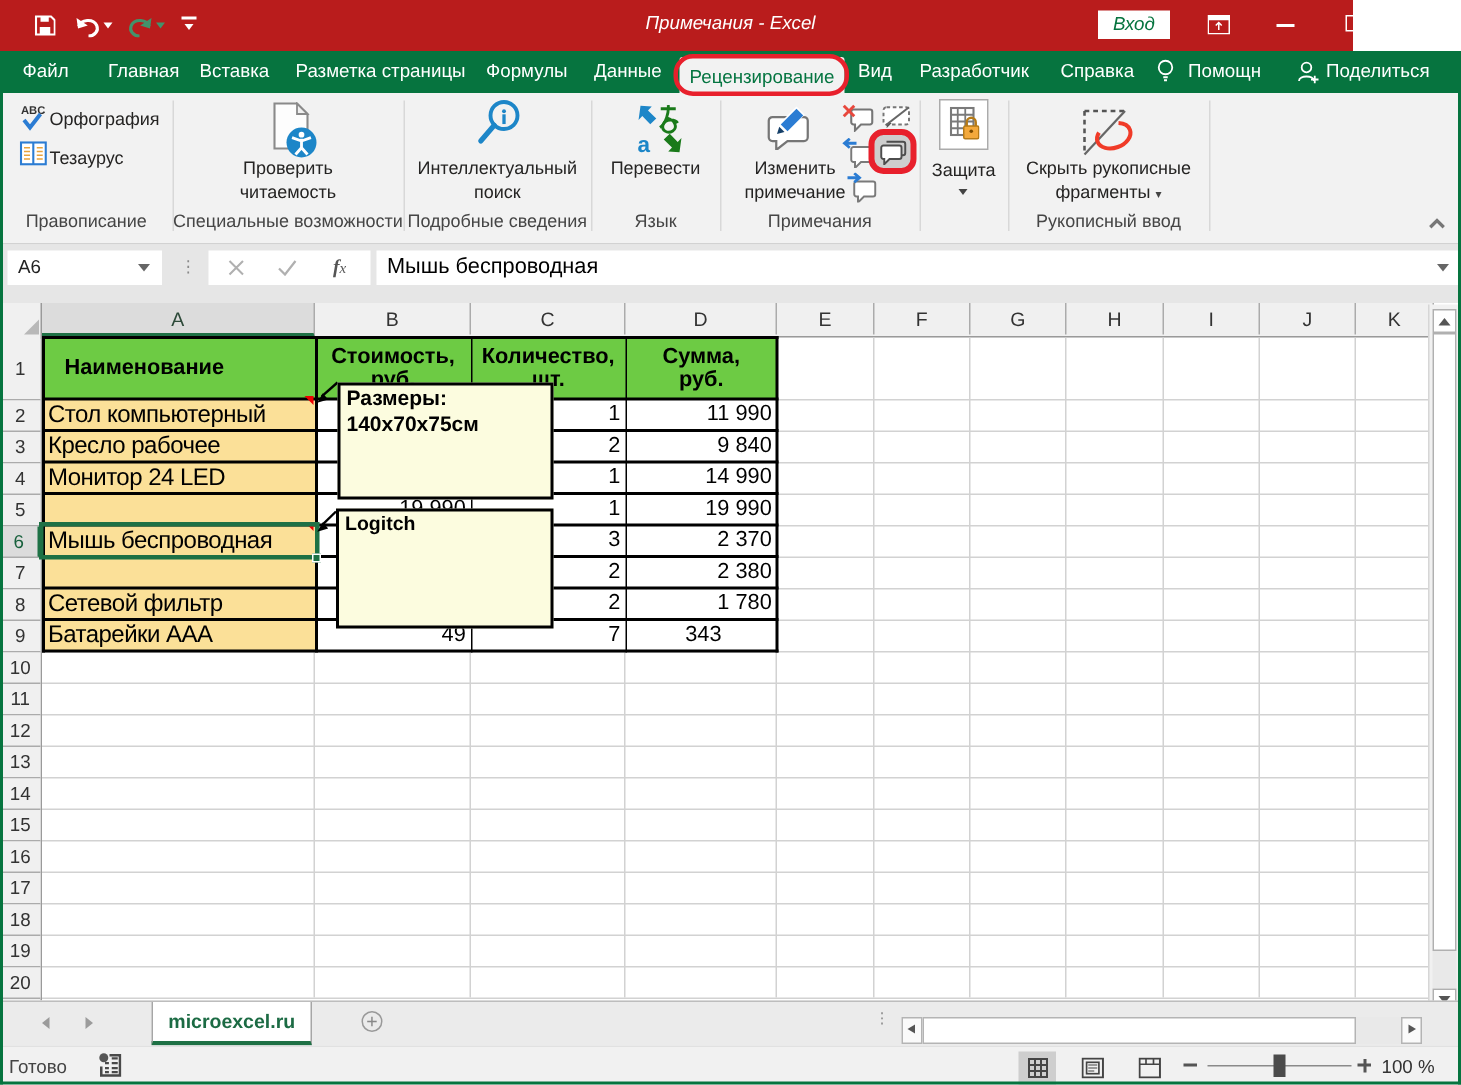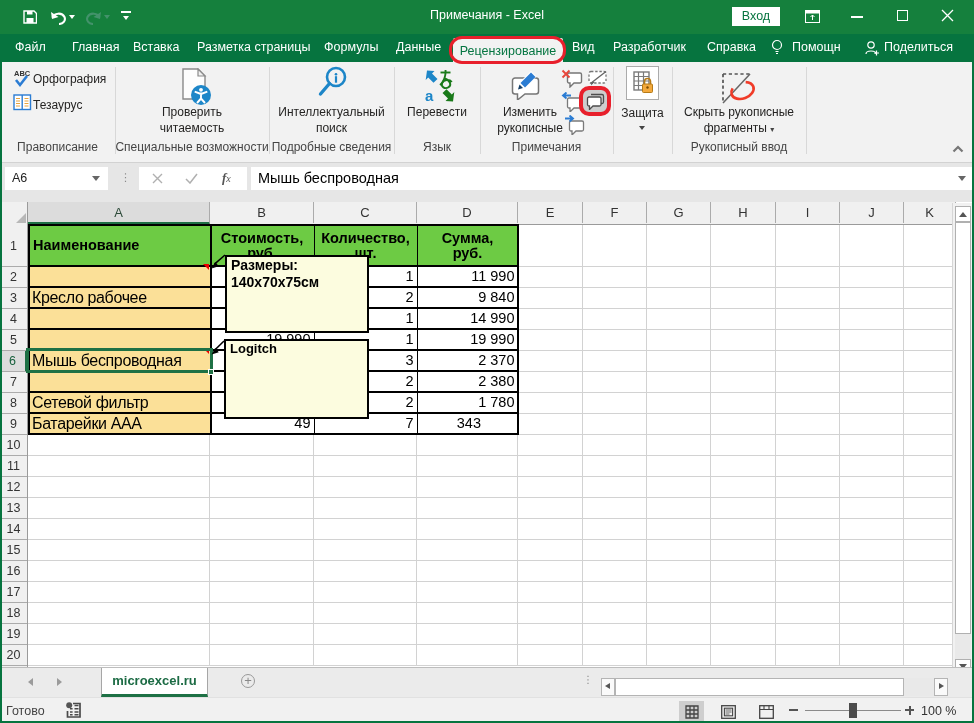"Примечания - Excel" #titlebar { background: #15803d -> #b91c1c; font-style: none -> italic; width: 974px -> 902px }
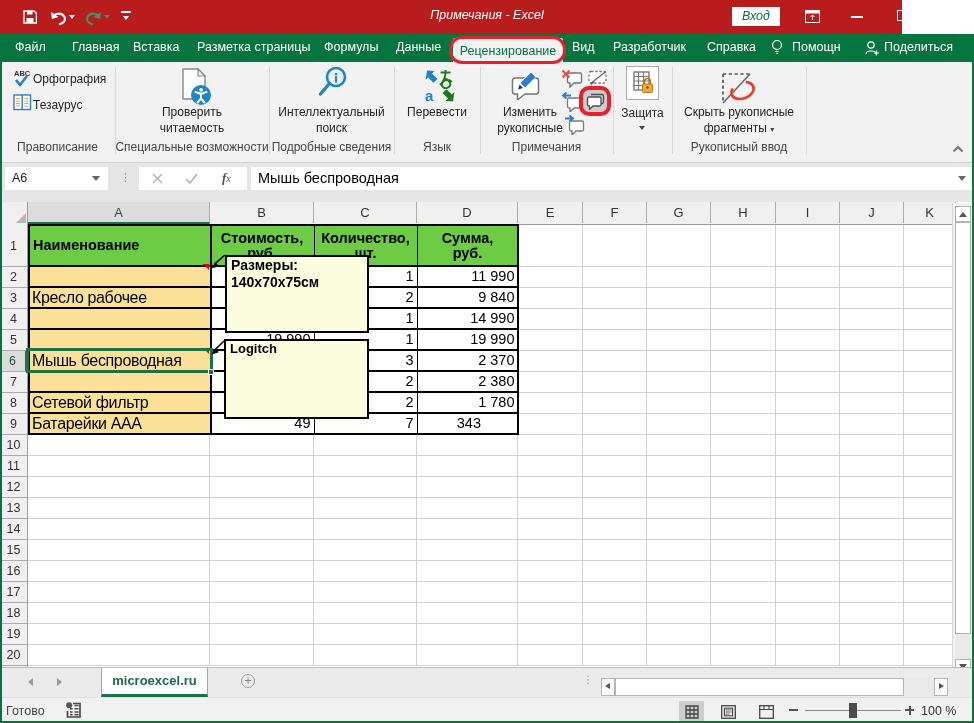"рукописные" div.btxt { text: рукописные -> примечание }
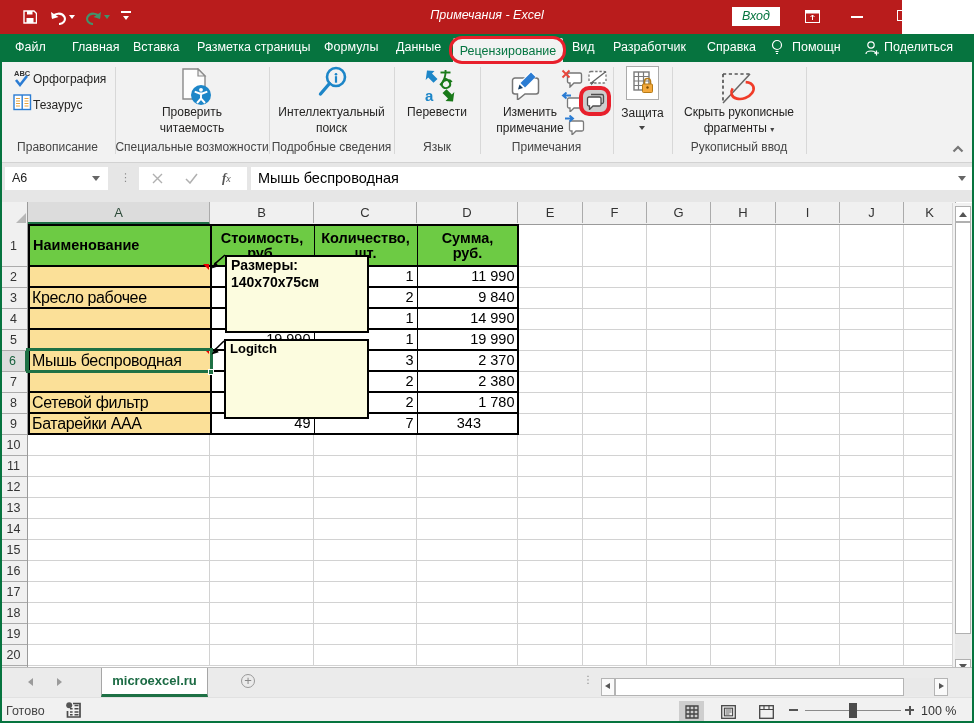"Наименование" div.cell { padding-left: 3px -> 13px }
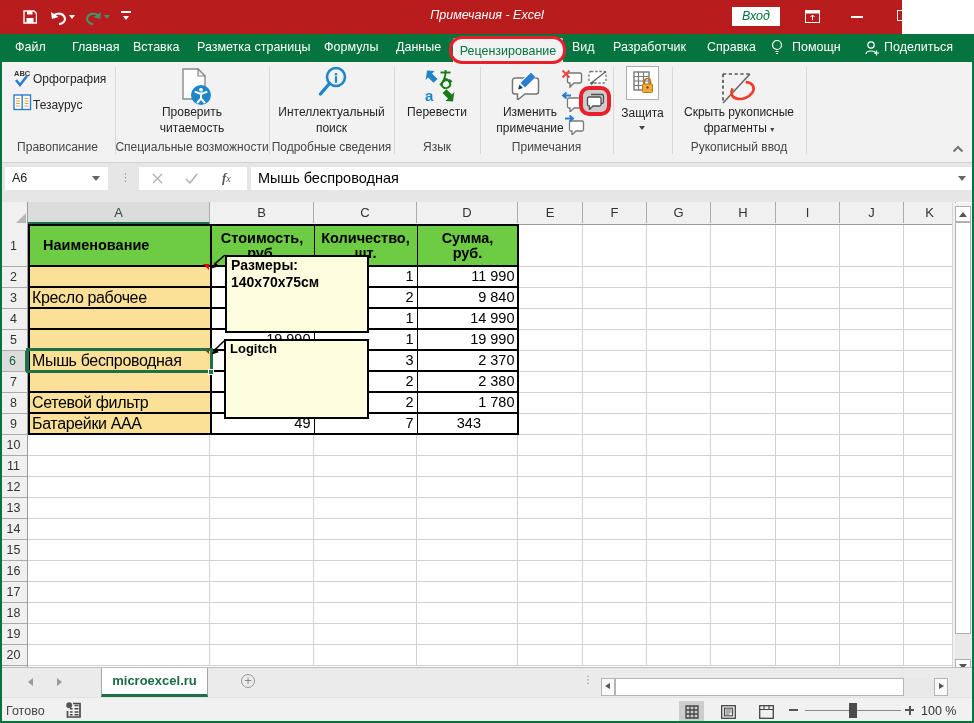"Стол компьютерный" div.cell { html: none -> <div>Стол компьютерный</div> }
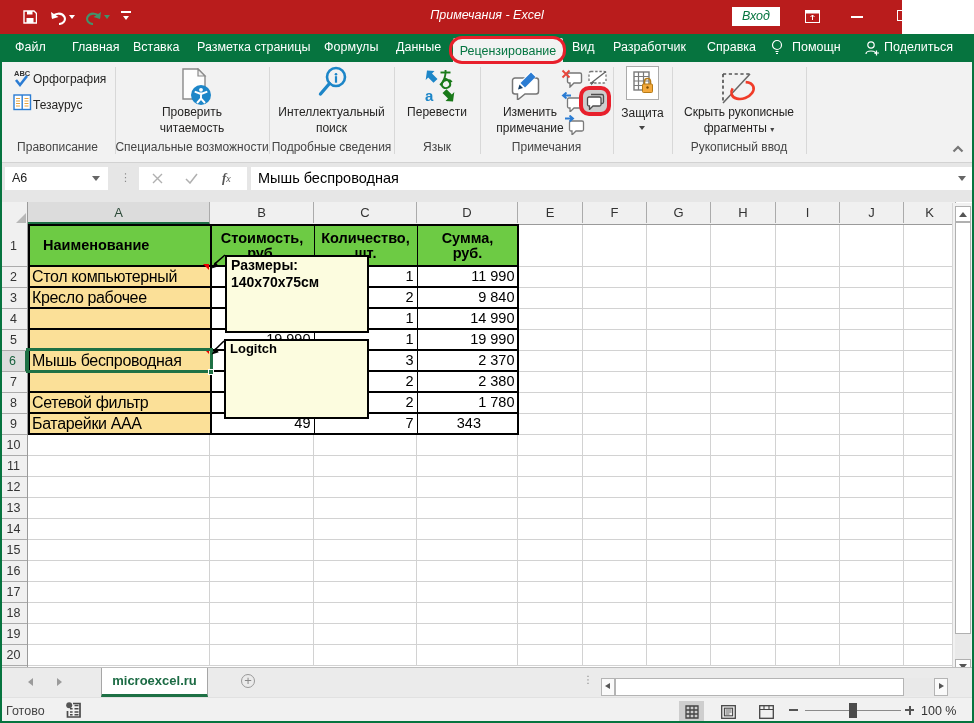"Монитор 24 LED" div.cell { html: none -> <div>Монитор 24 LED</div> }
